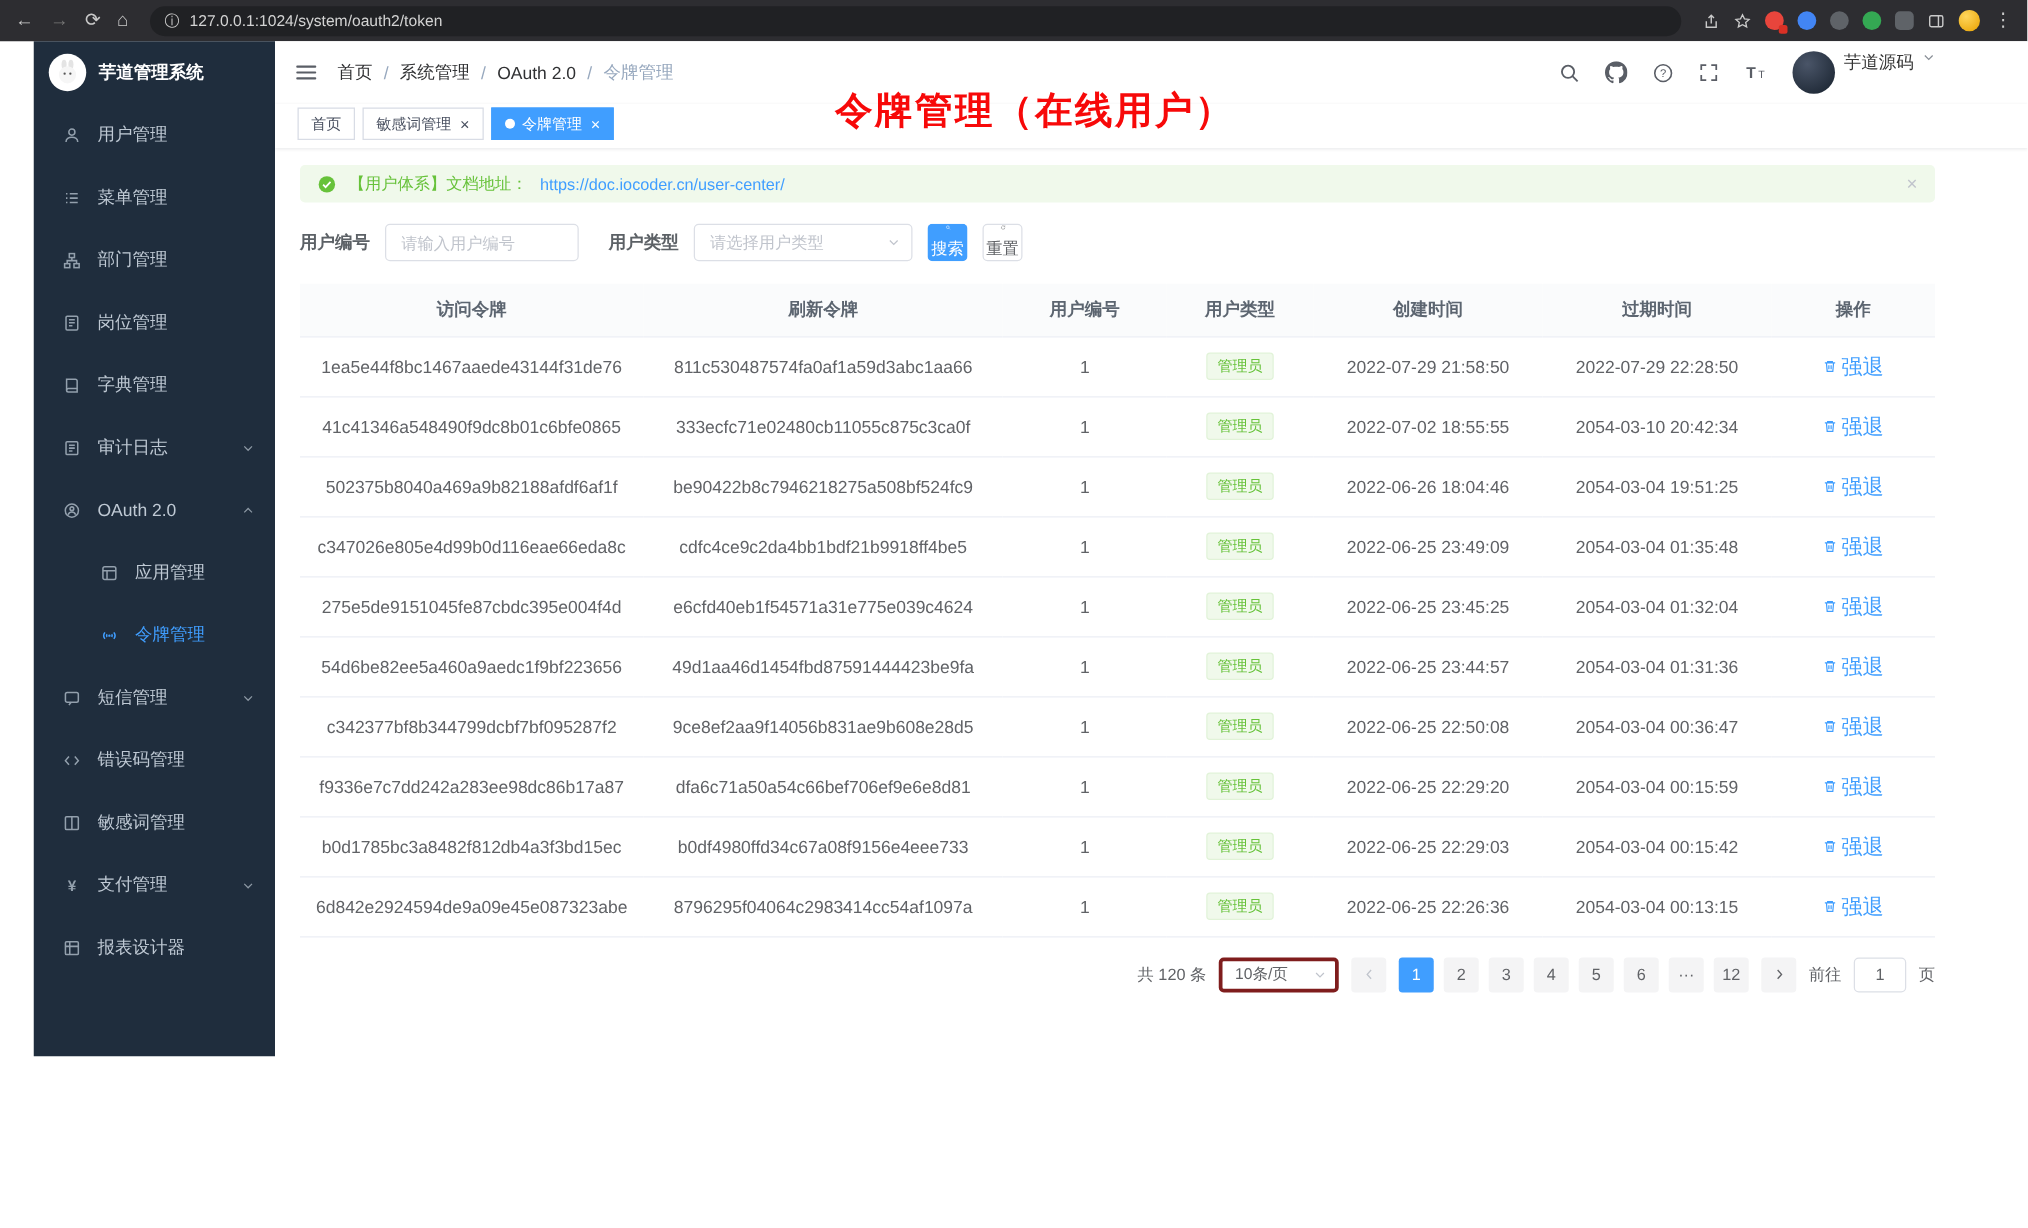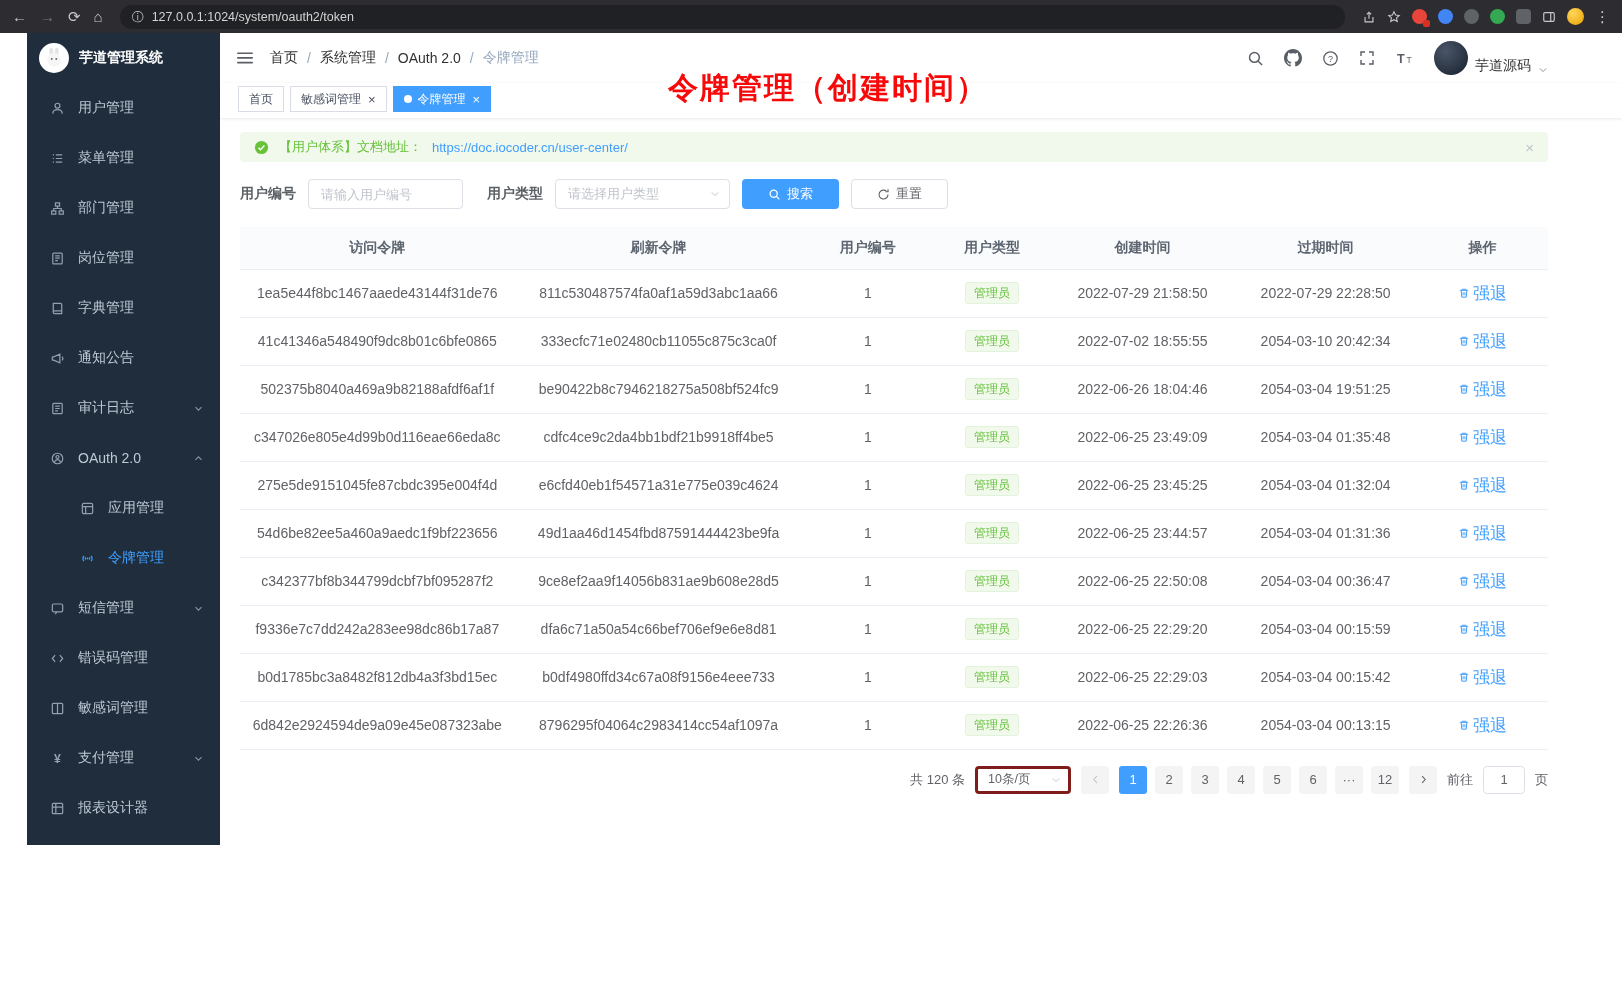"芋道源码" .nav-user { align-items: flex-end -> flex-start }
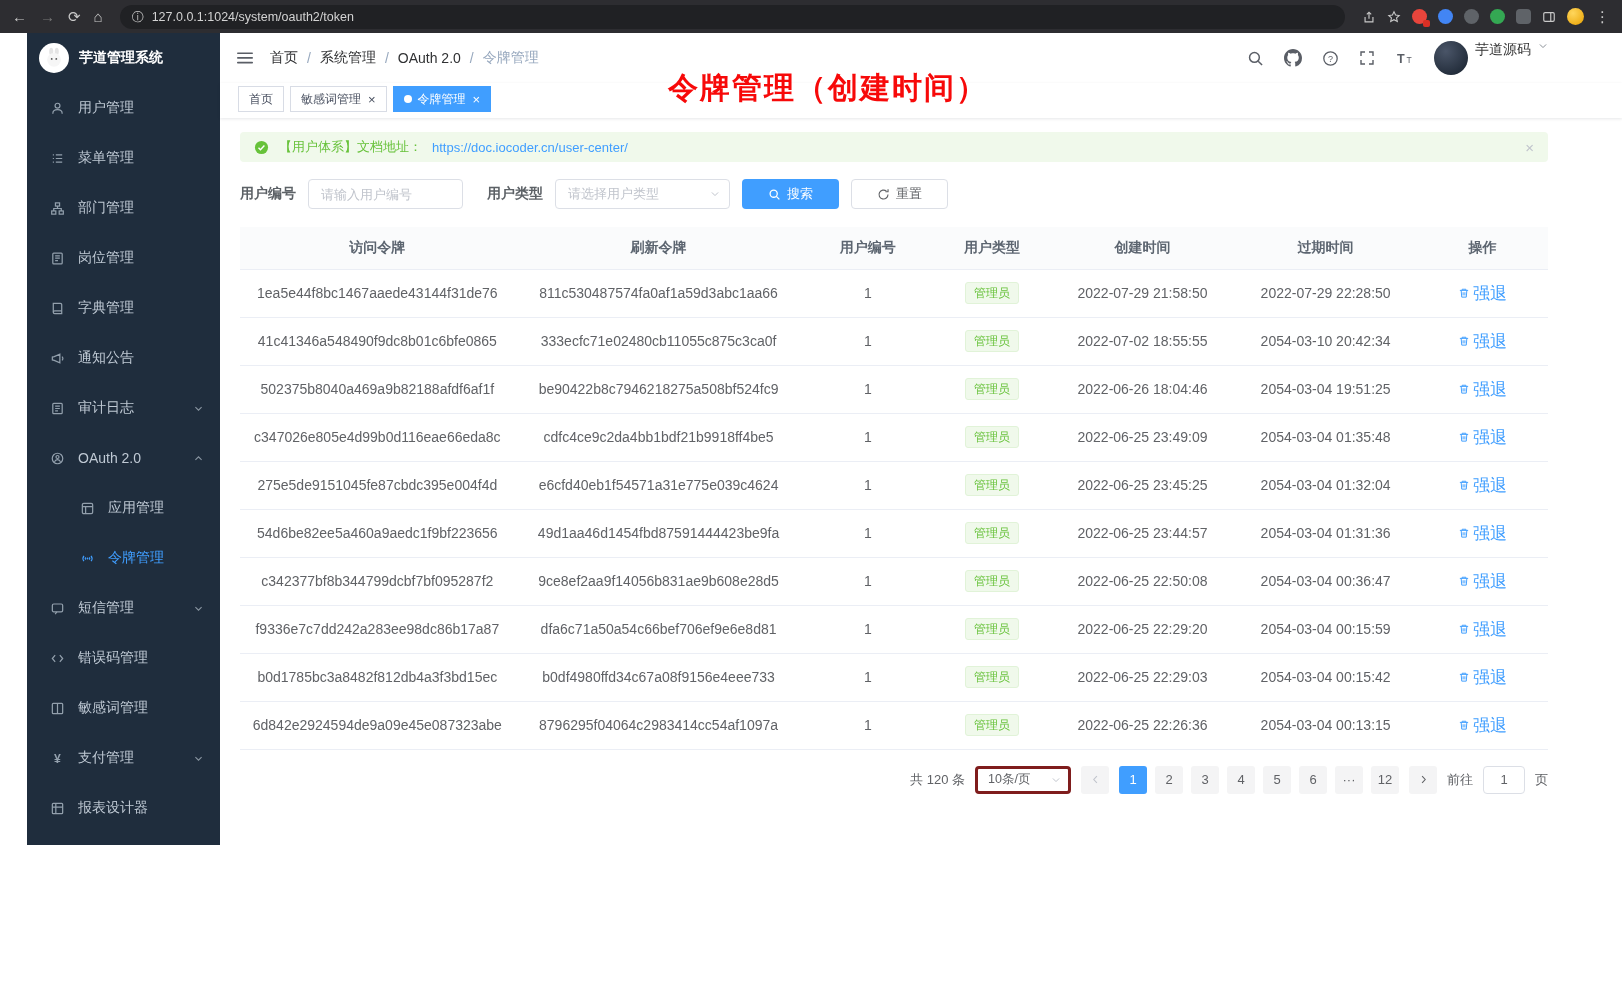"令牌管理（创建时间）" div.annotation { text: 创建时间 -> 在线用户 }
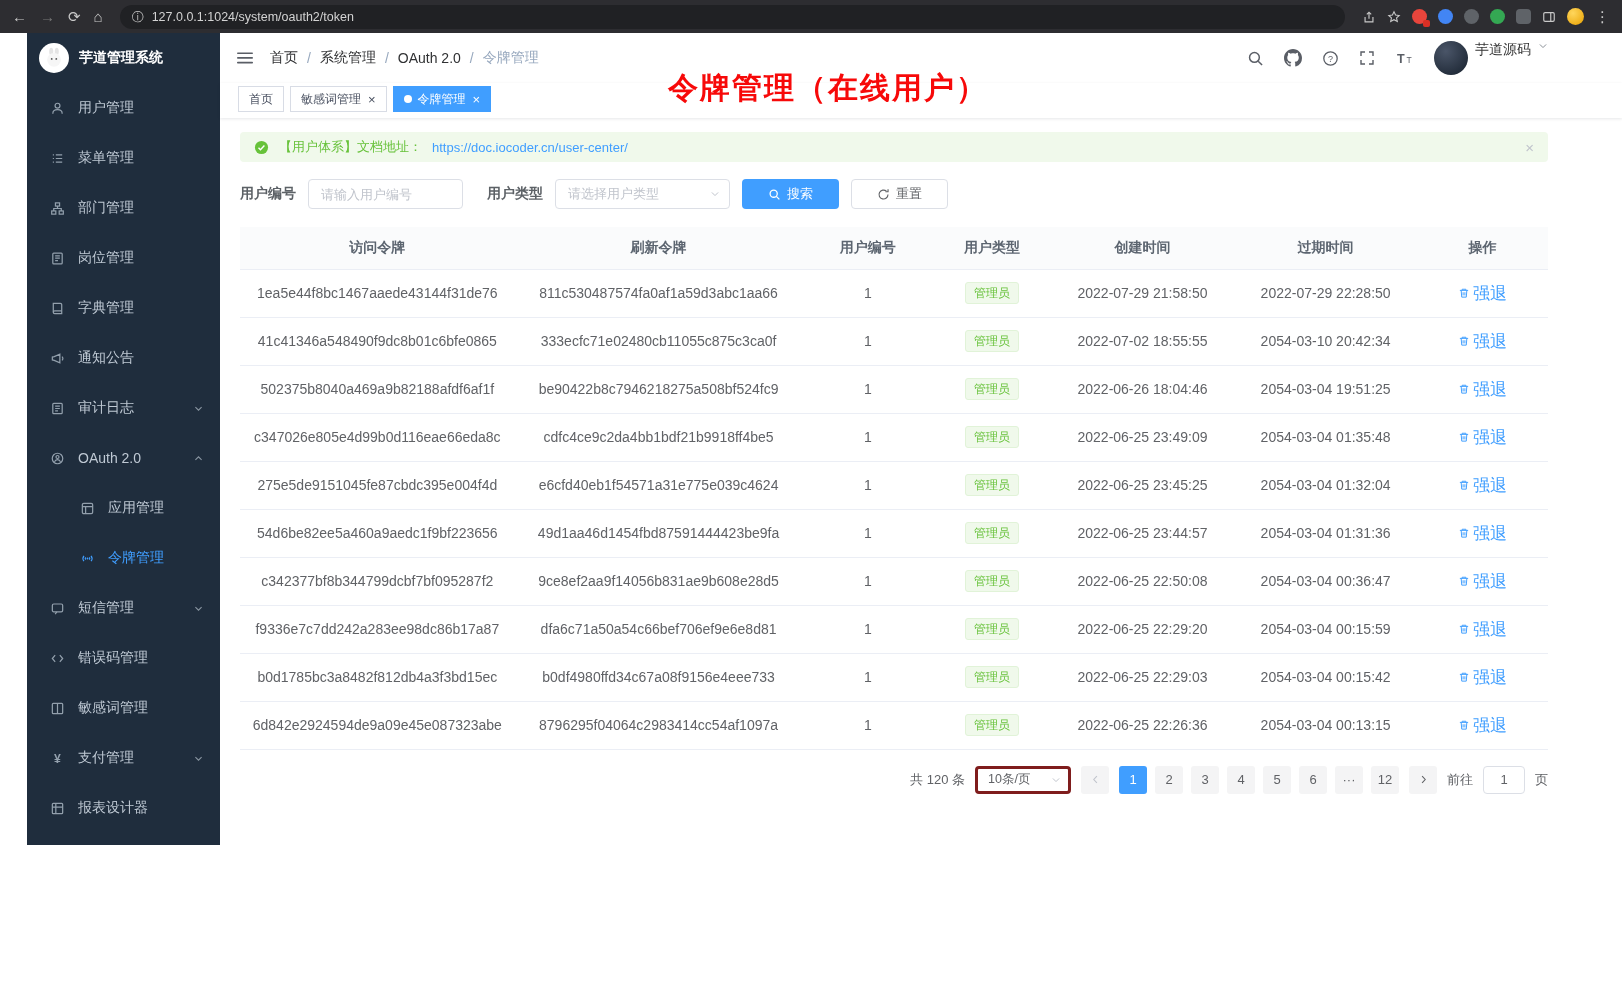"搜索" .btn { flex-direction: none -> column; padding: 0 25px -> 0 2px }
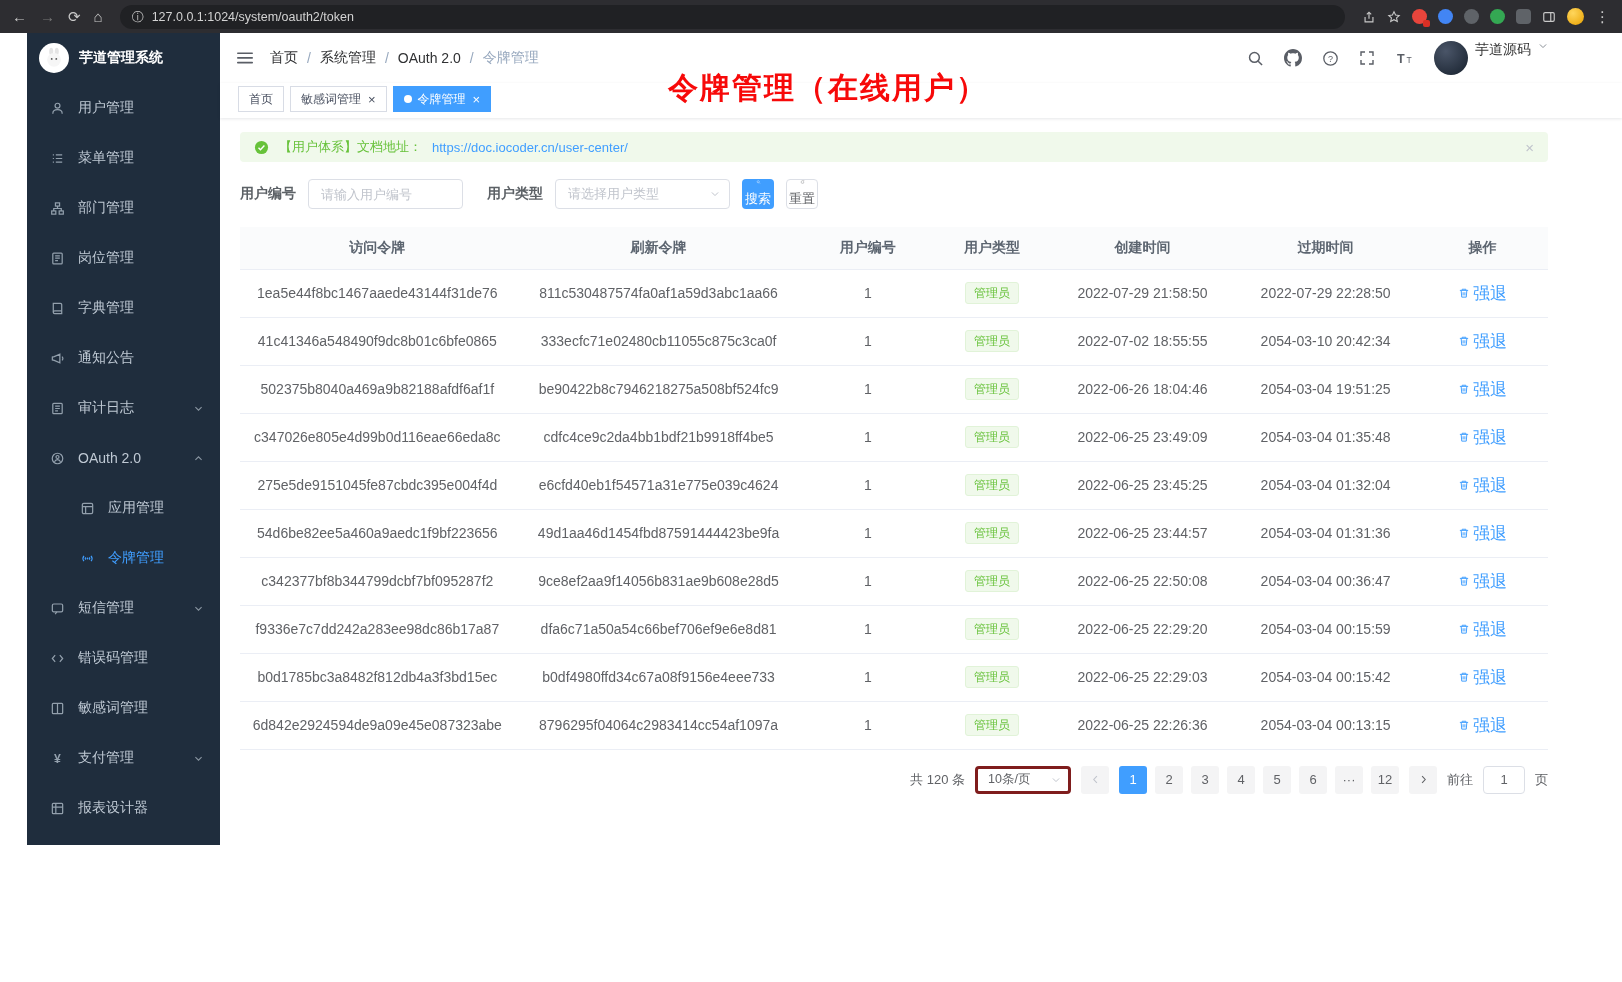"通知公告" div.menu-item { html: <div> <span> <svg> <path></path> <path></path> </svg> </span> <span>通知公告</span> </div> -> none }
